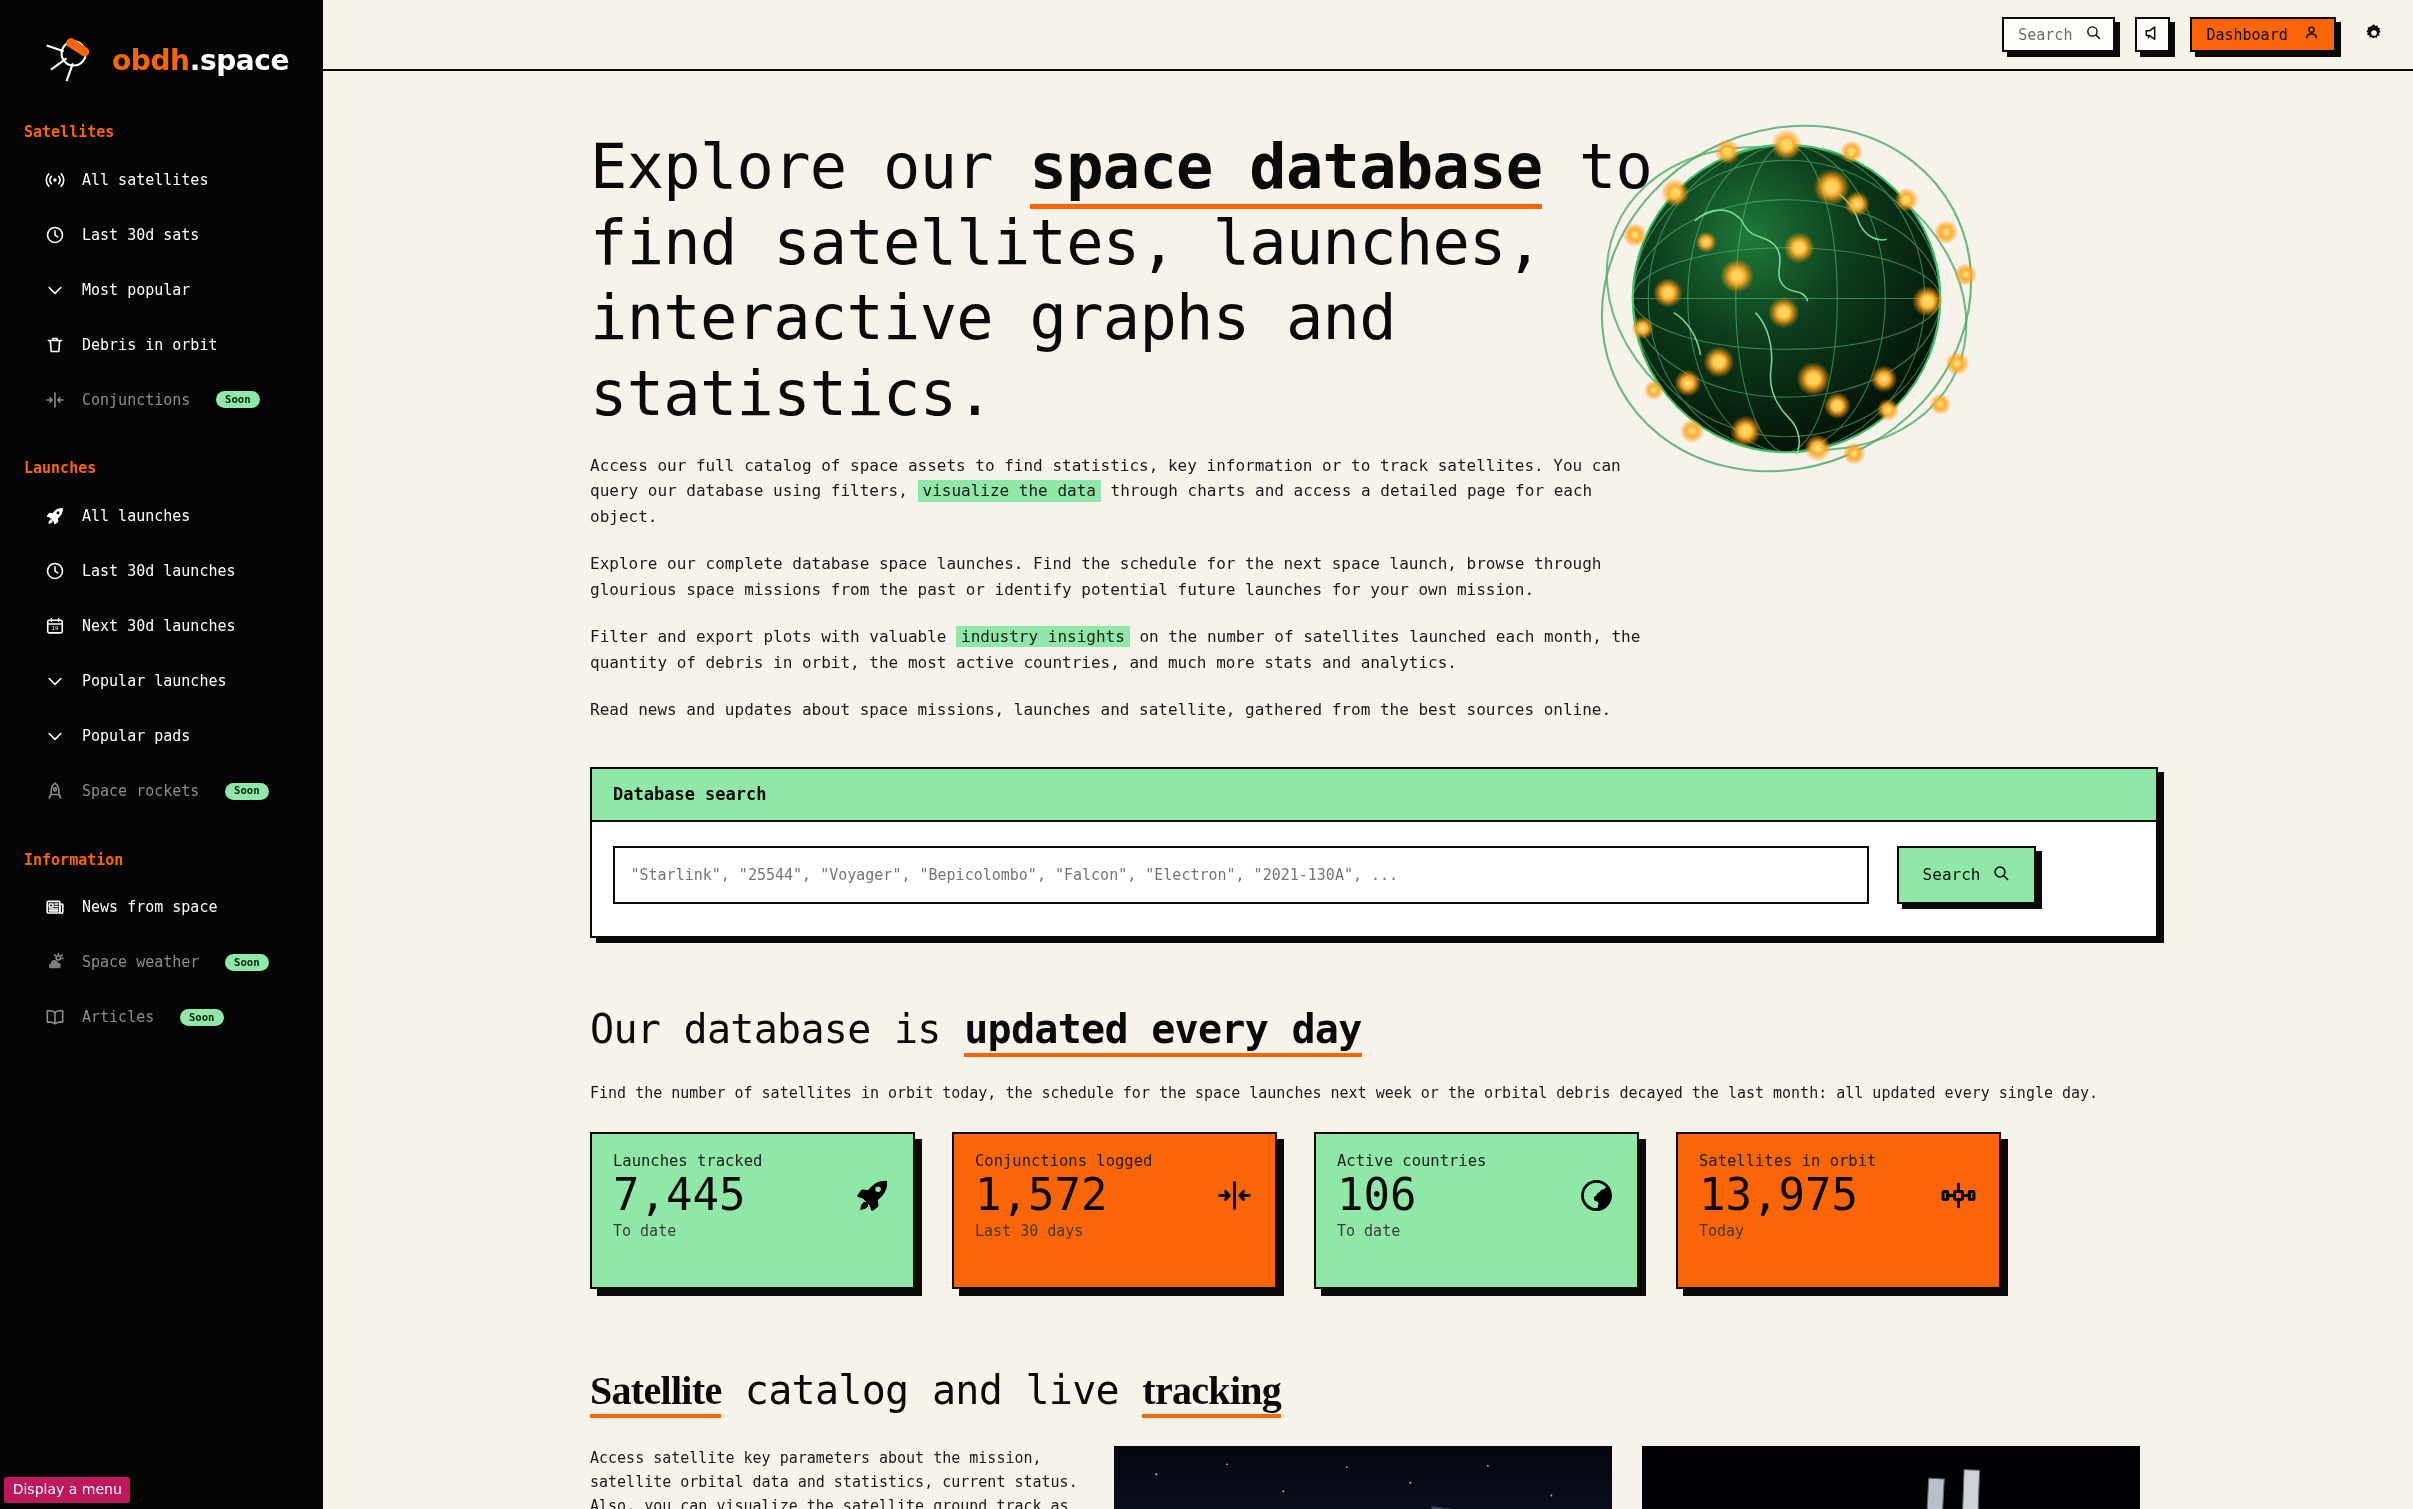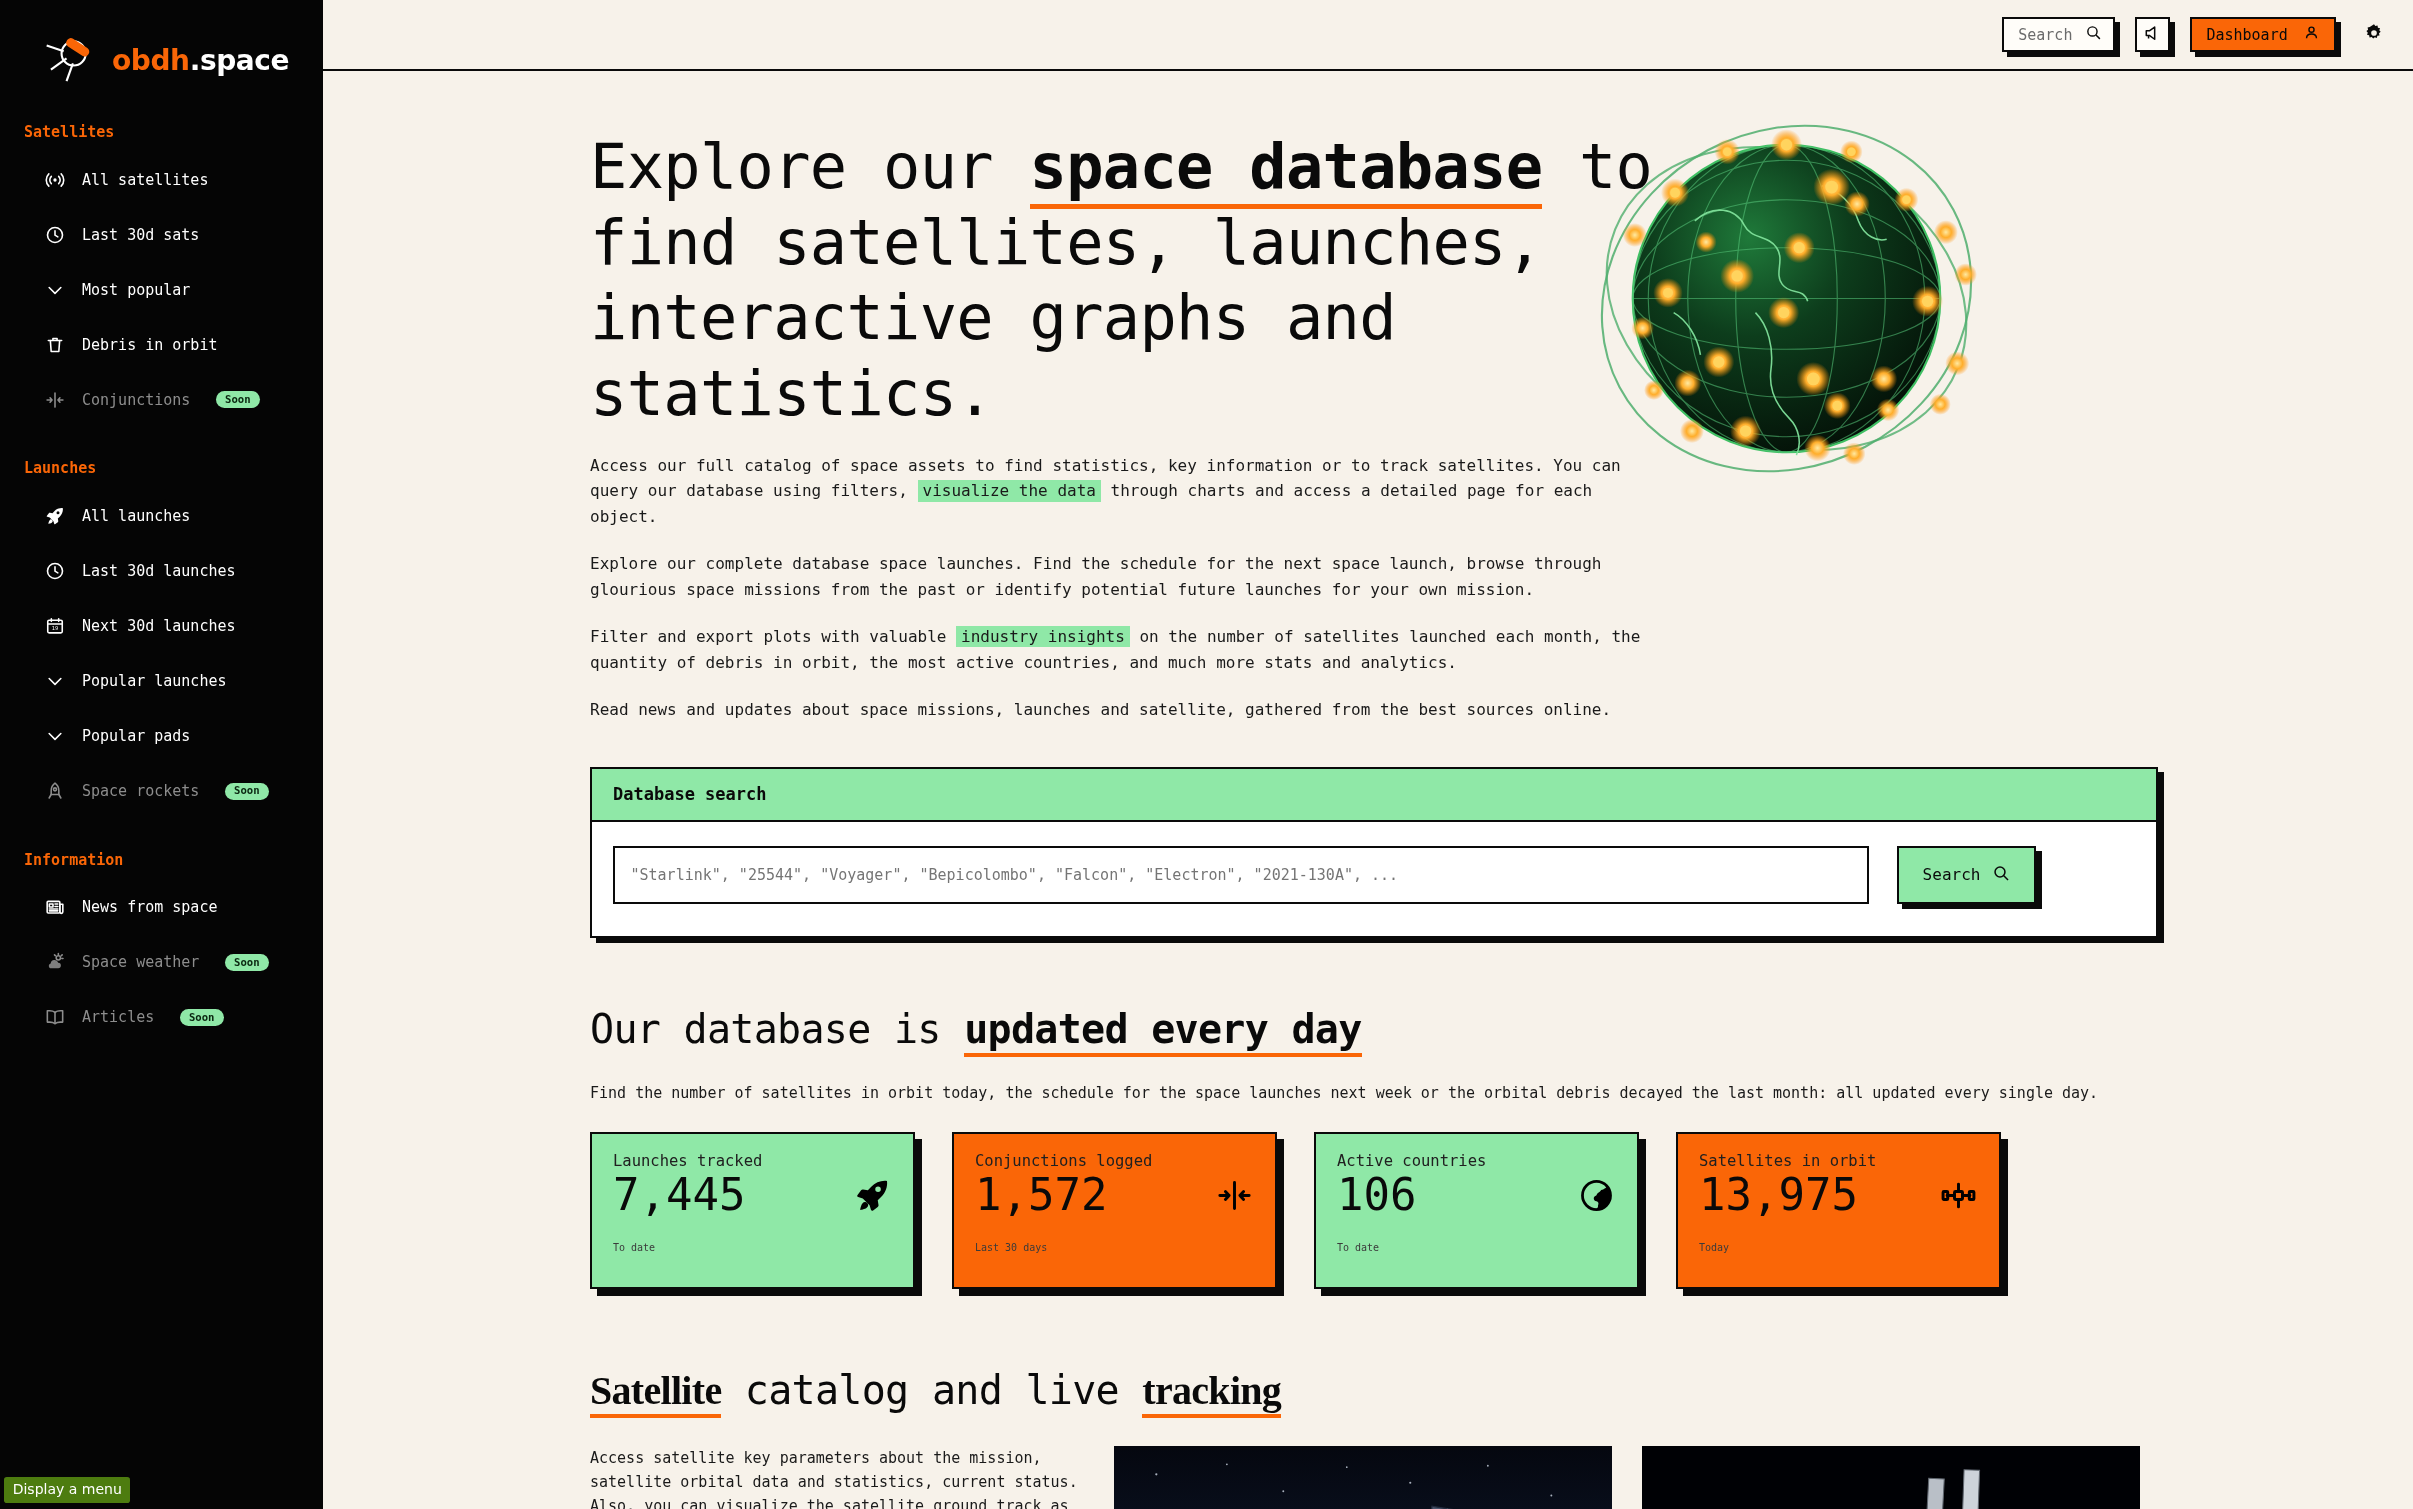"To date" .stat-sub { font-size: 10px -> 15px; margin-top: 22px -> 2px }
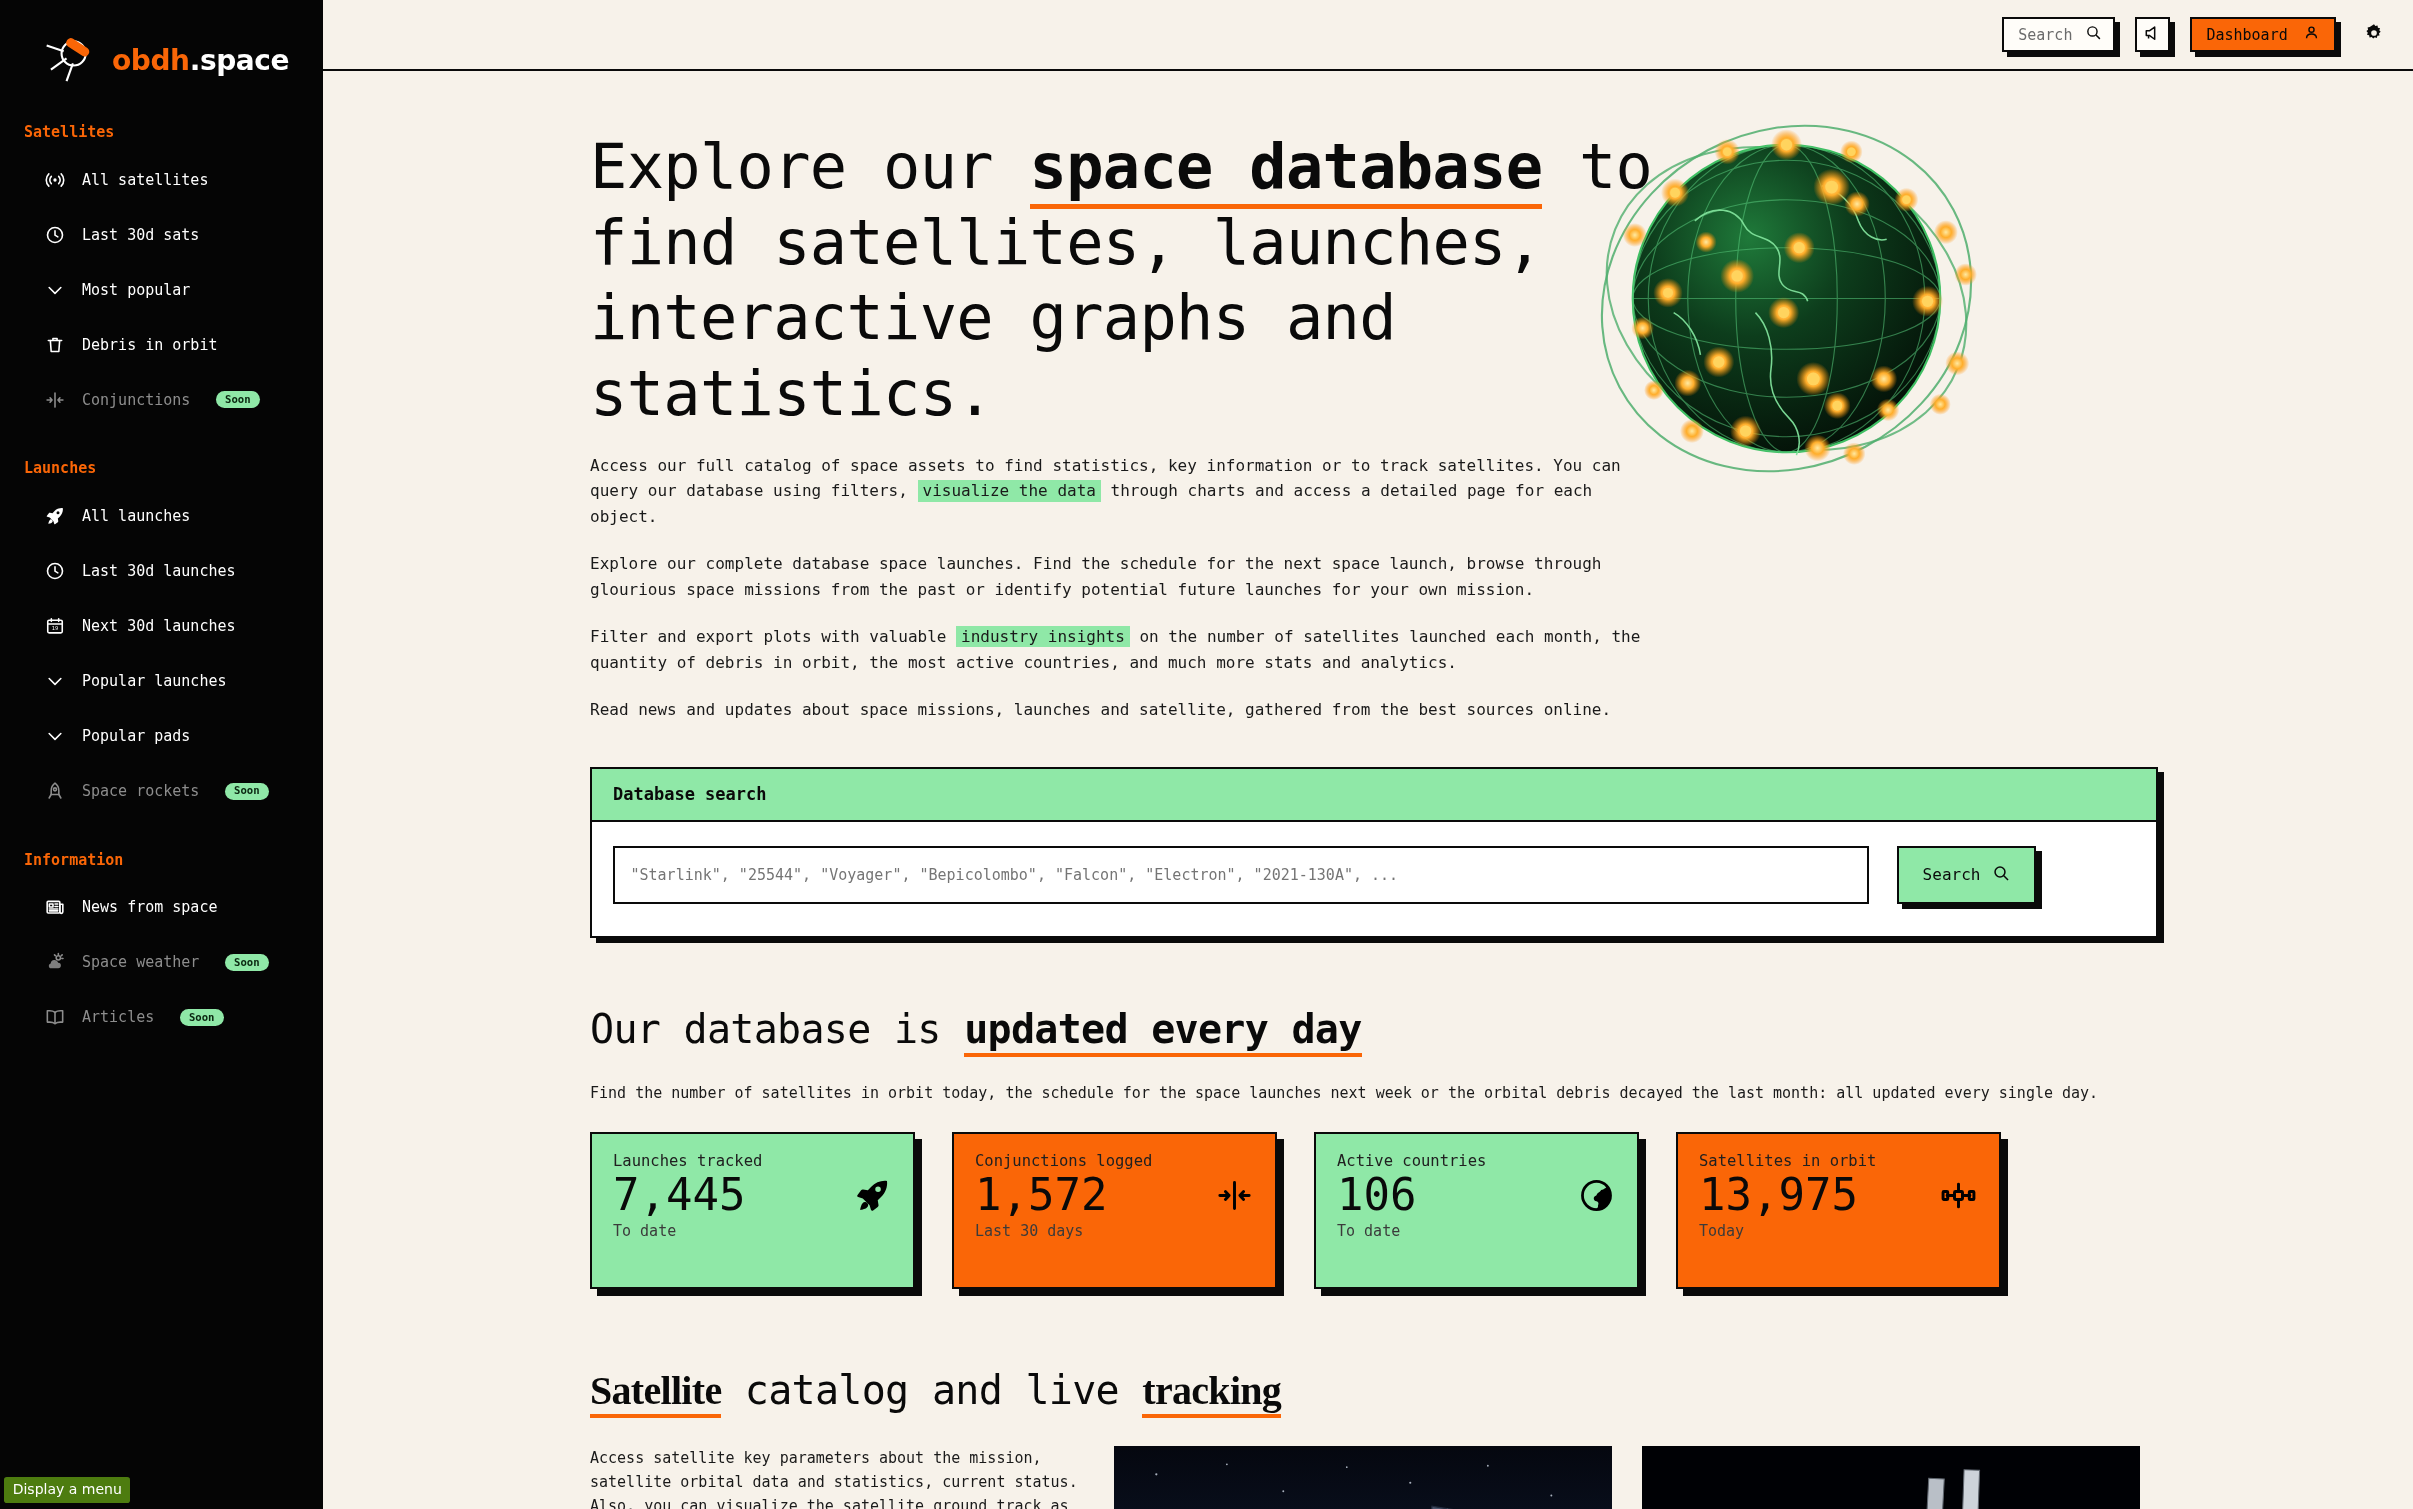"Display a menu" #status-tip { background: #4d7c0f -> #be185d }
